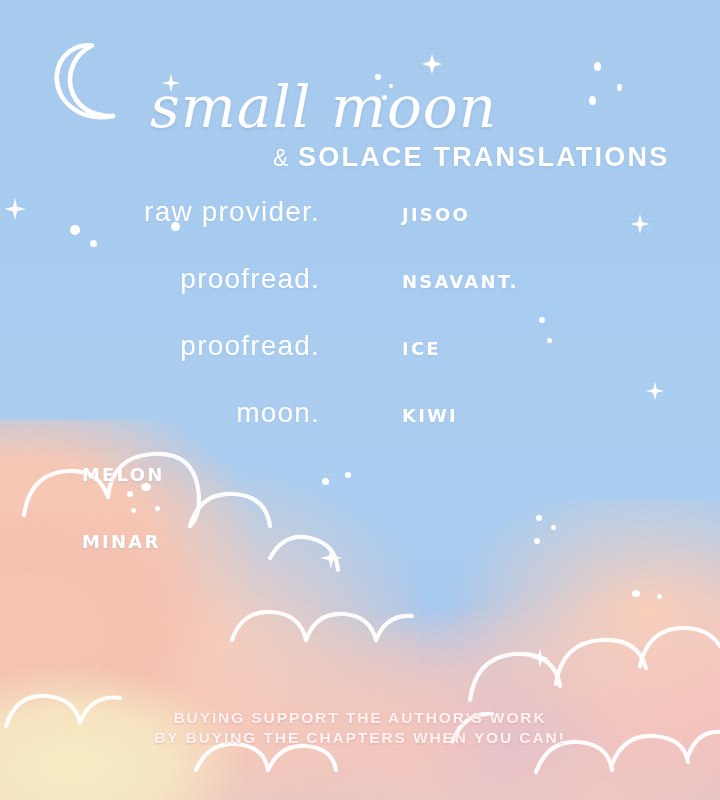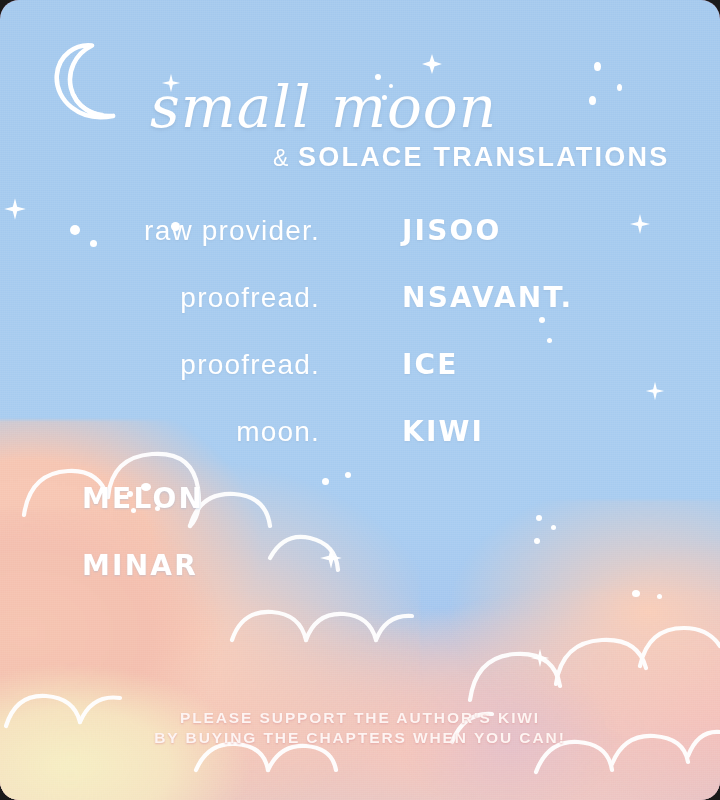"small moon" .page { border-radius: 19px -> none }
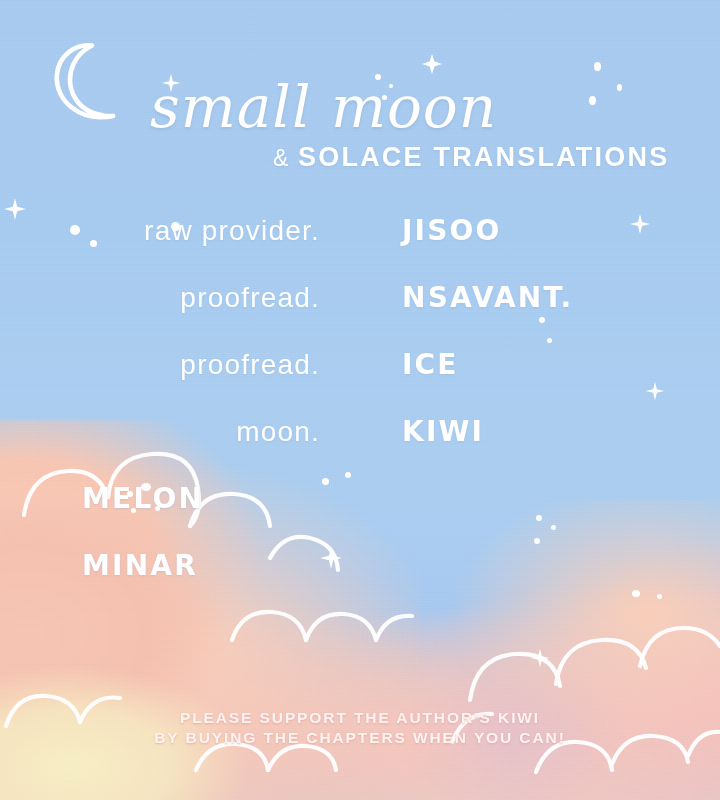"raw provider." .credits { top: 214px -> 196px }
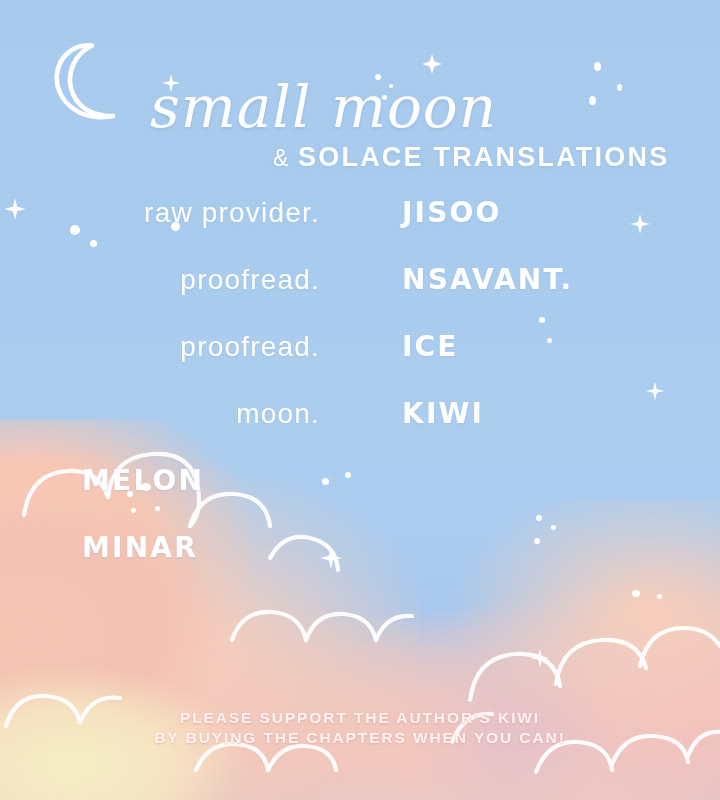"JISOO" .credit-name { font-size: 28px -> 18px }
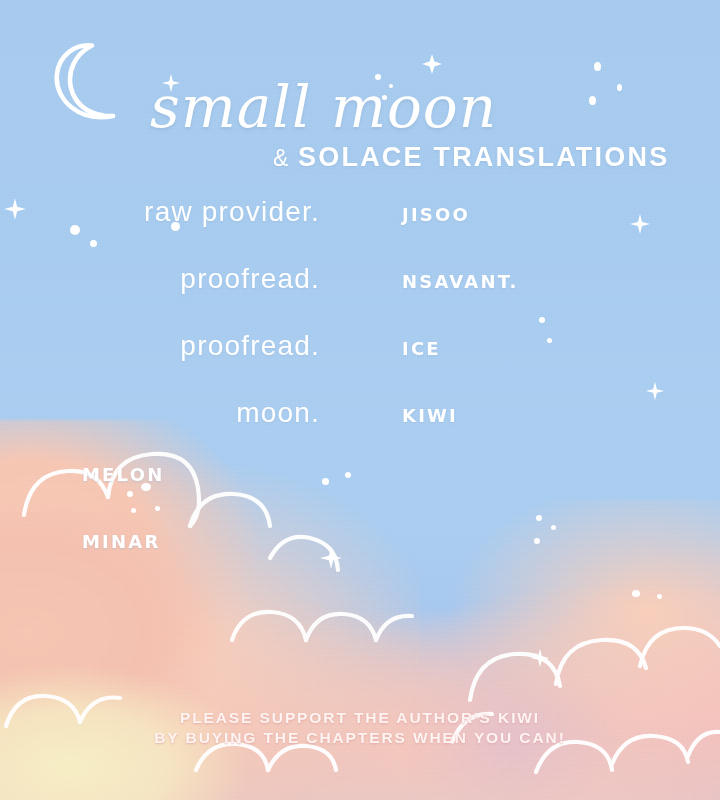"PLEASE SUPPORT THE AUTHOR'S KIWI" div { text: PLEASE SUPPORT THE AUTHOR'S KIWI -> BUYING SUPPORT THE AUTHOR'S WORK }
